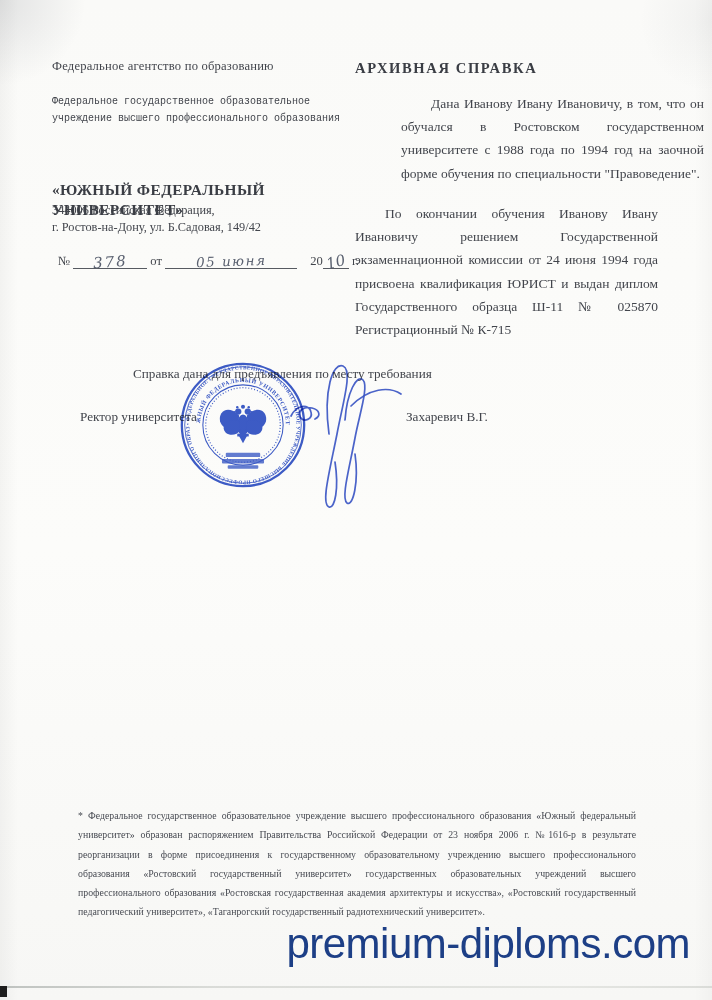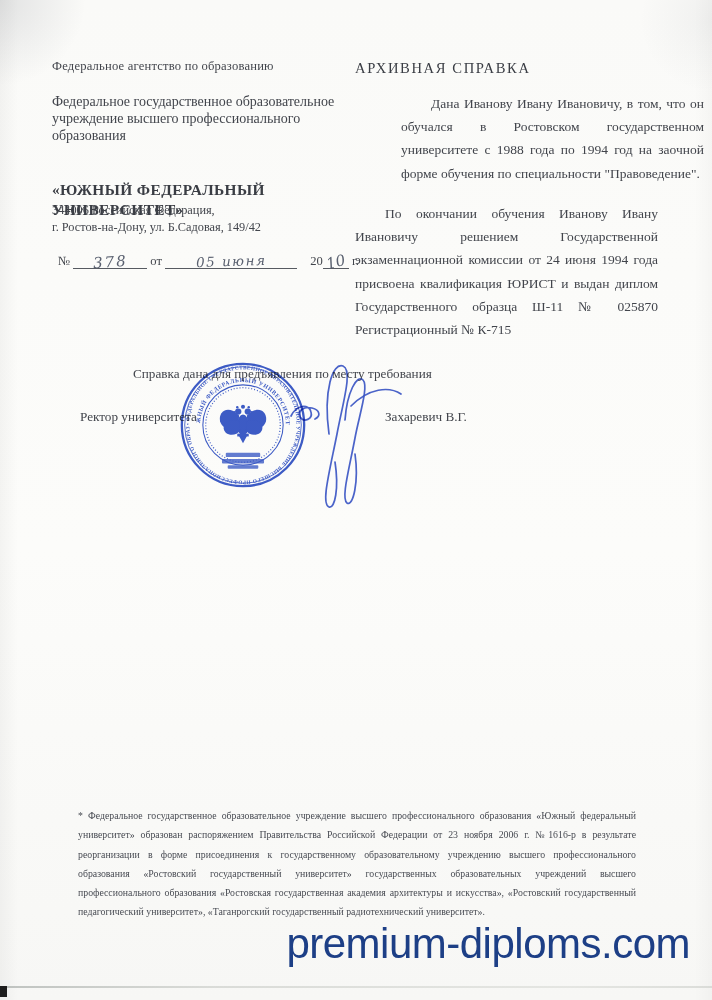"АРХИВНАЯ СПРАВКА" .title { font-weight: normal -> bold }
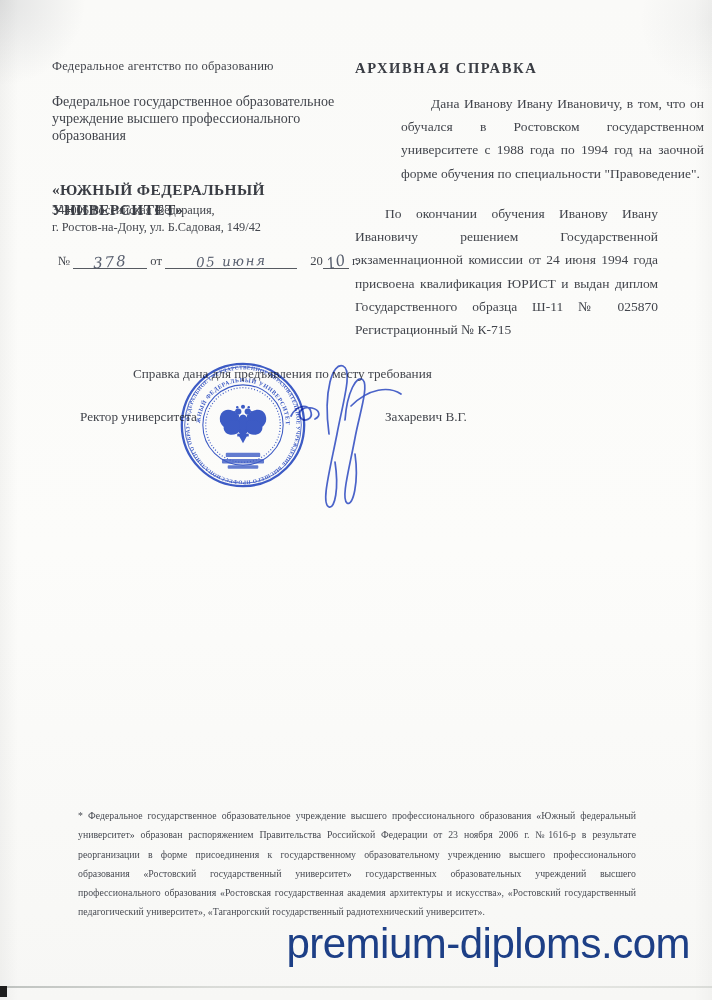"Федеральное государственное" .institution { font-family: none -> Liberation Mono, monospace; font-size: 14px -> 10px }
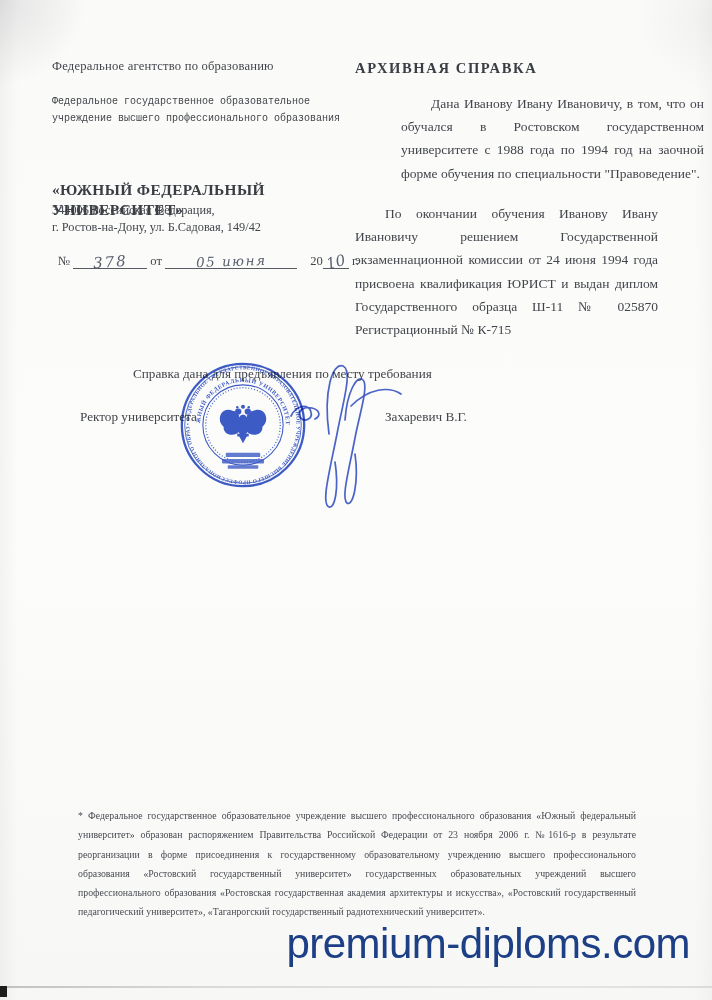"Захаревич В.Г." .signame { left: 385px -> 406px }
